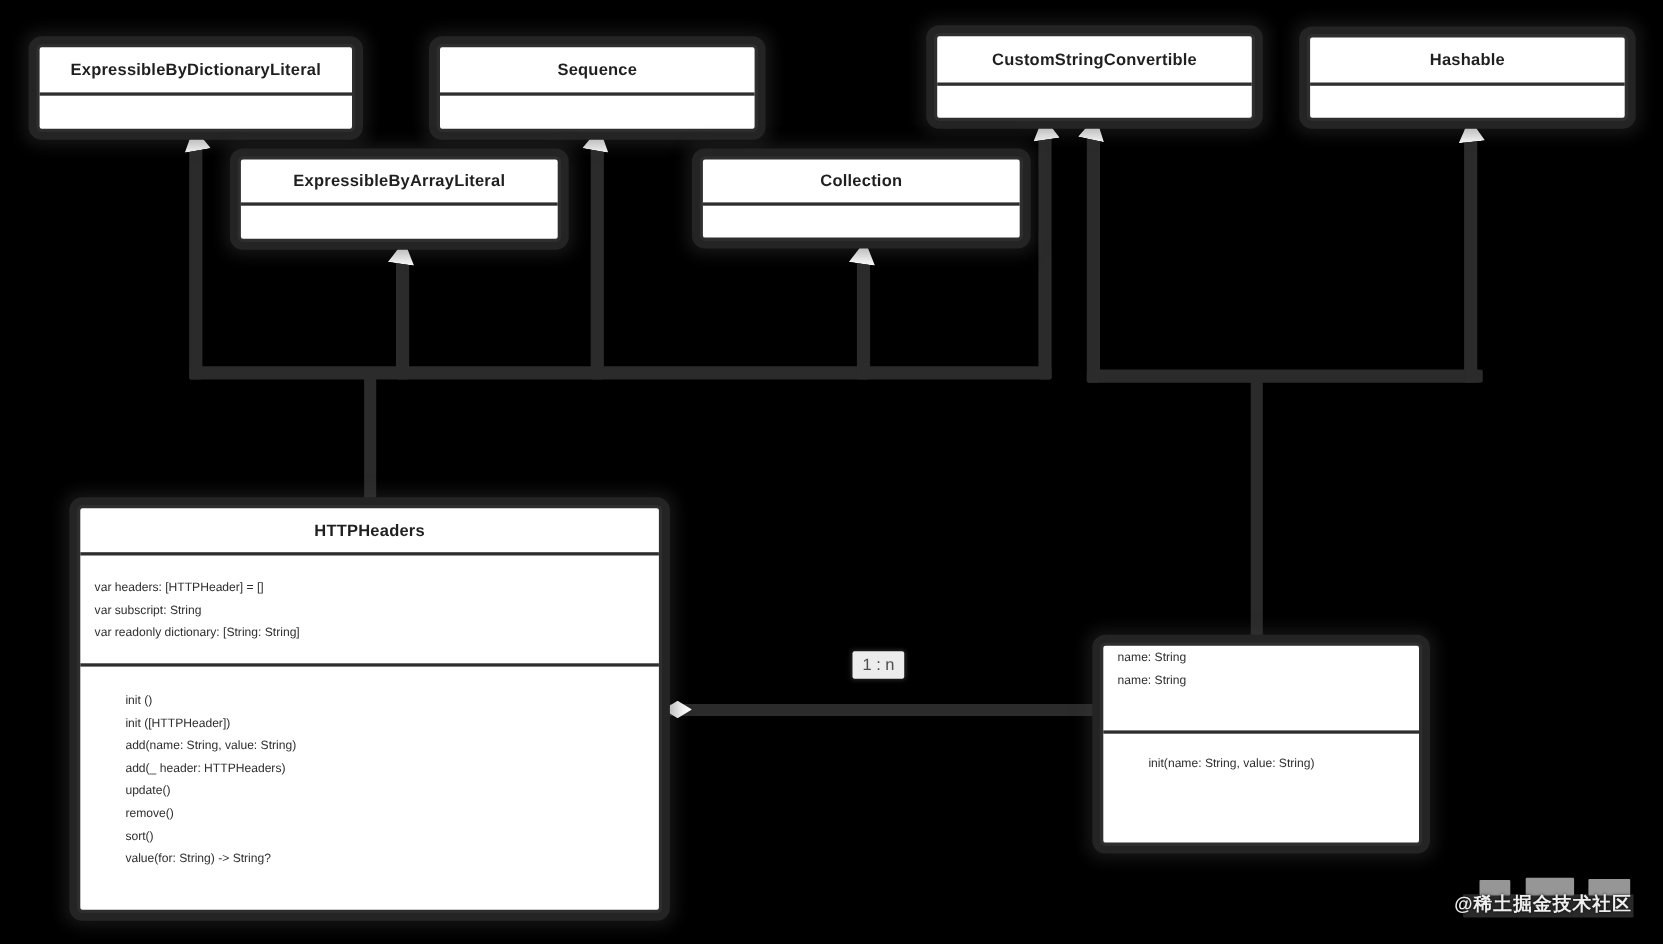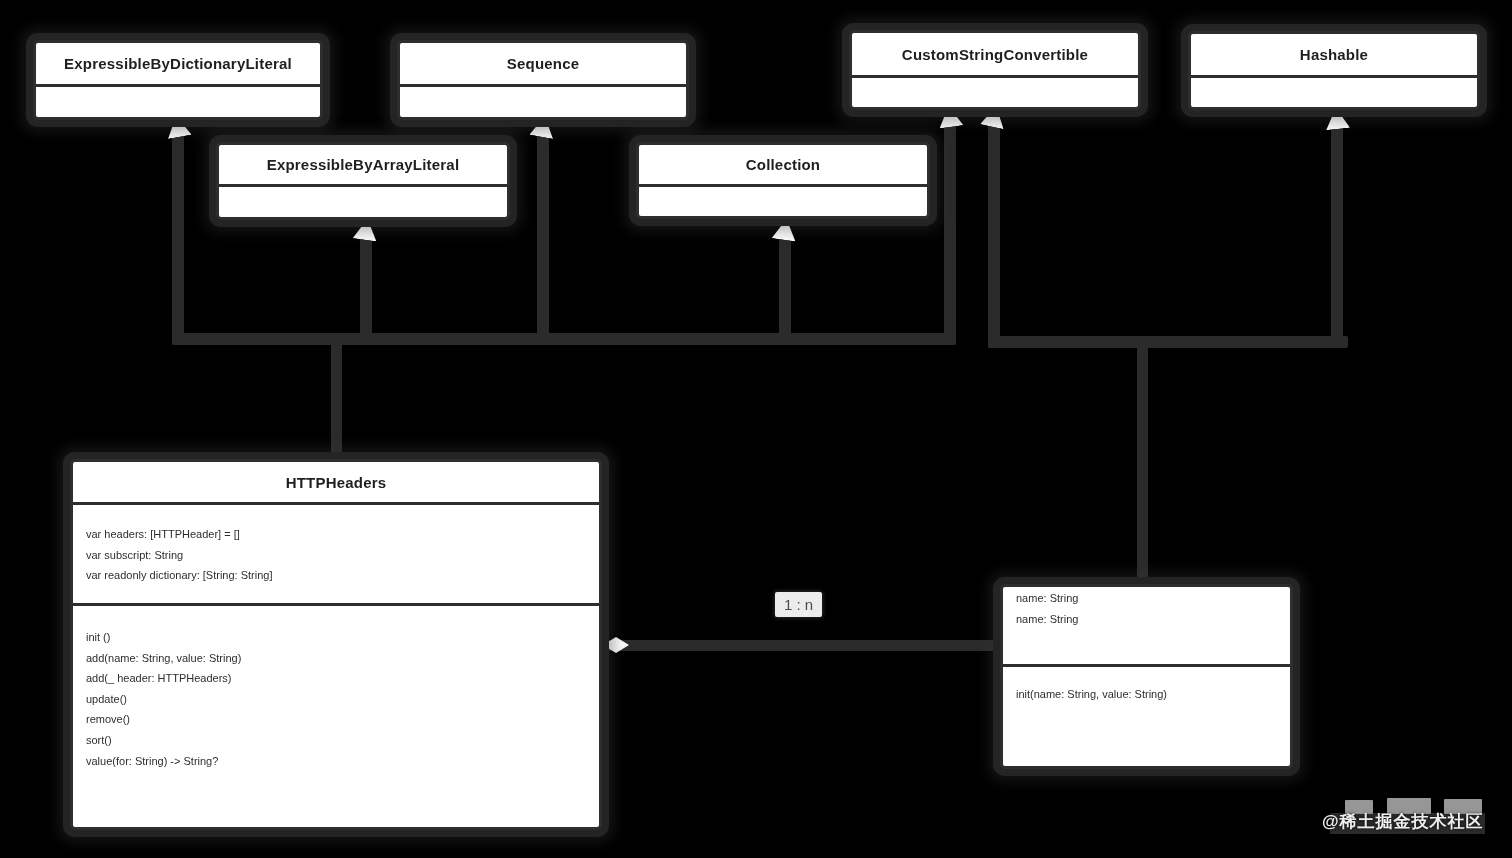"init ()" .uml-sec.grow { margin-left: none -> 28px }
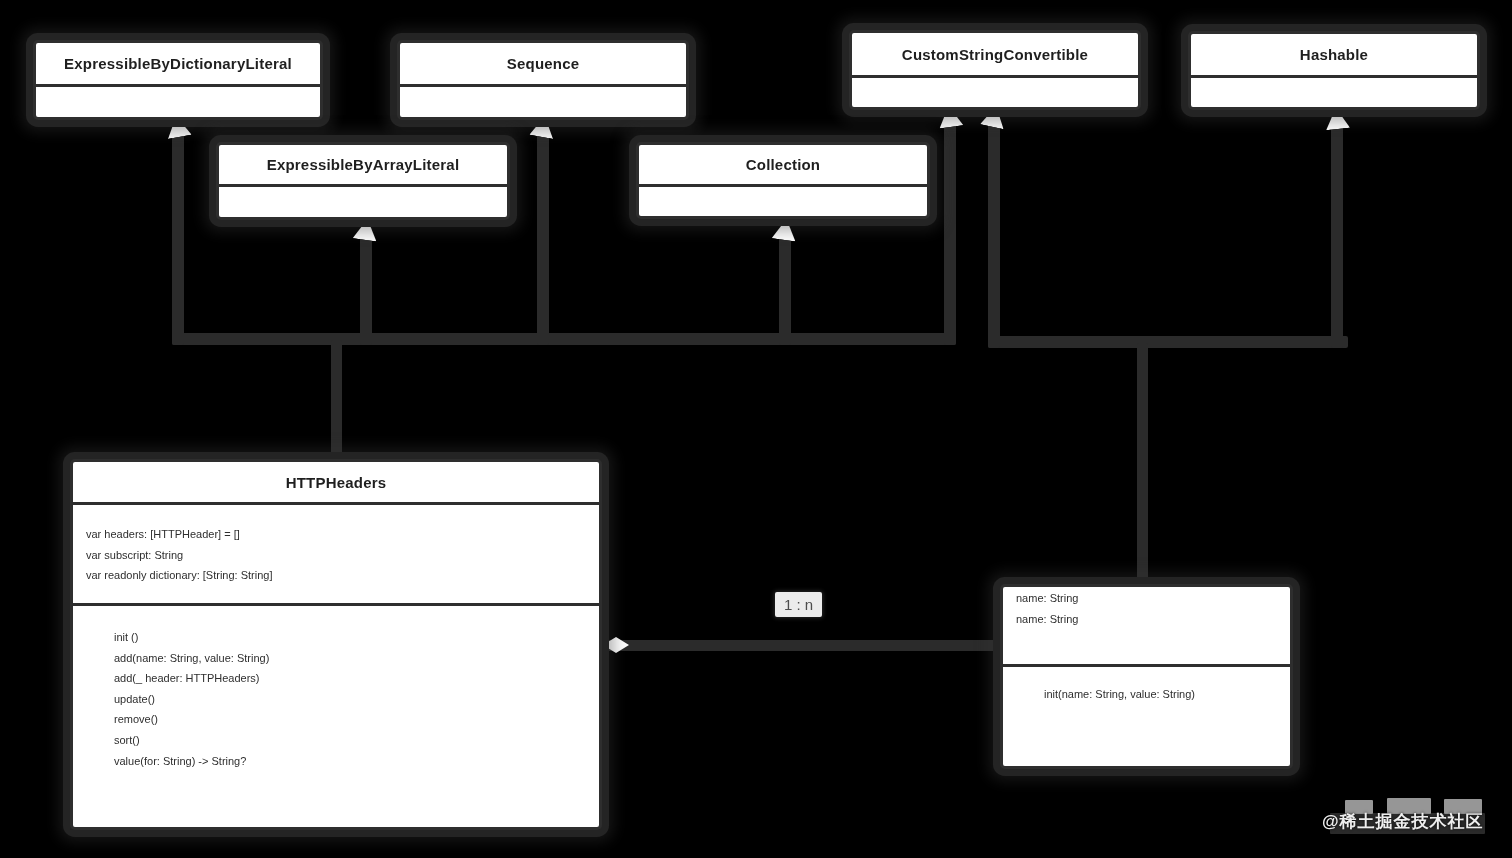"init ([HTTPHeader])" div.uml-line { html: none -> <div>init ([HTTPHeader])</div> }
